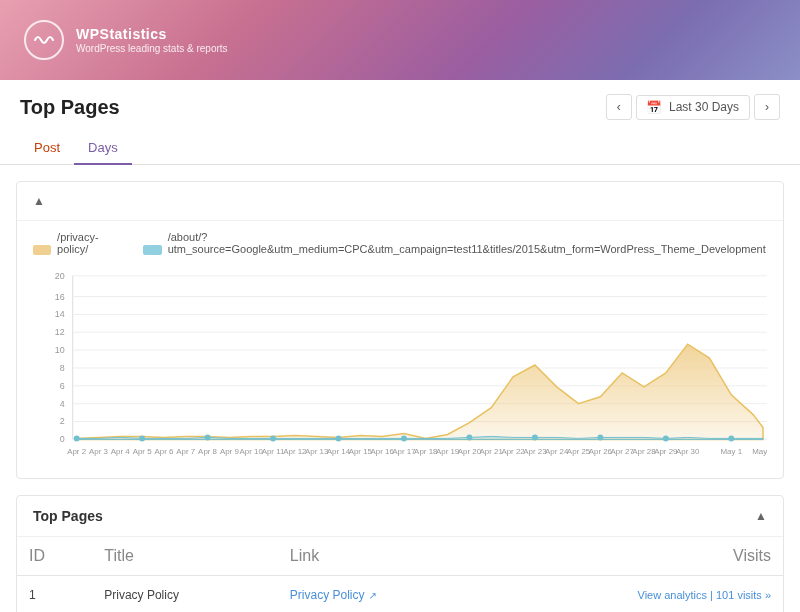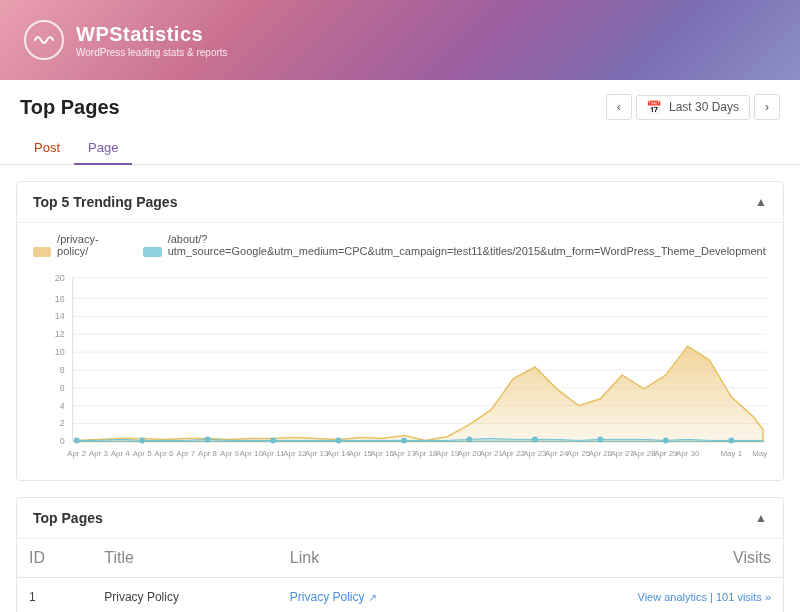"WPStatistics" .logo-text .brand { font-size: 20px -> 14px }
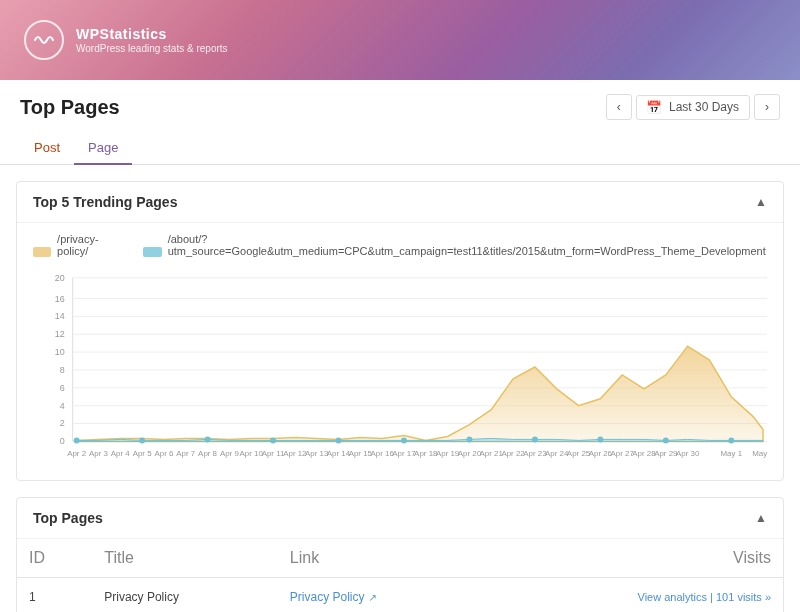"Page" div.tab { text: Page -> Days }
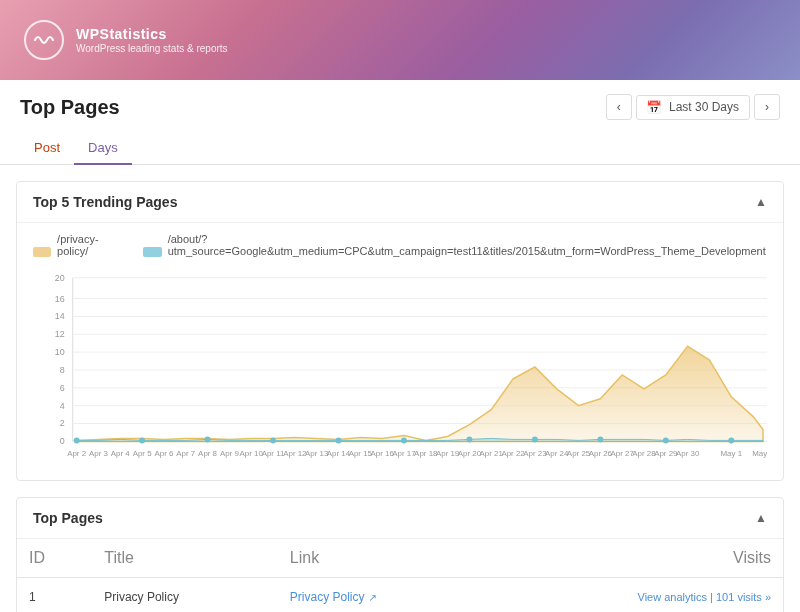"Top 5 Trending Pages" span.section-title { html: <span>Top 5 Trending Pages</span> -> none }
